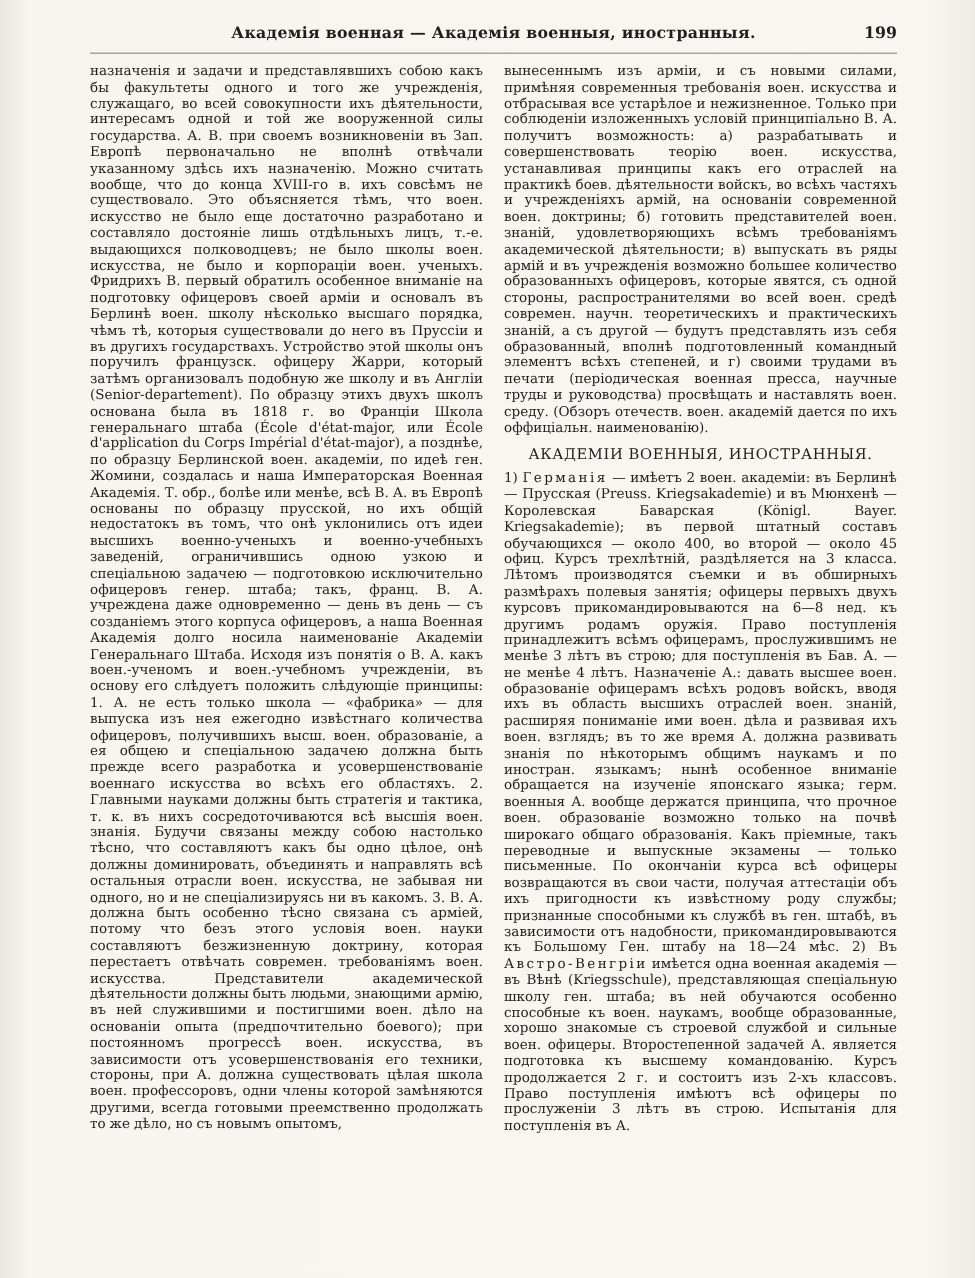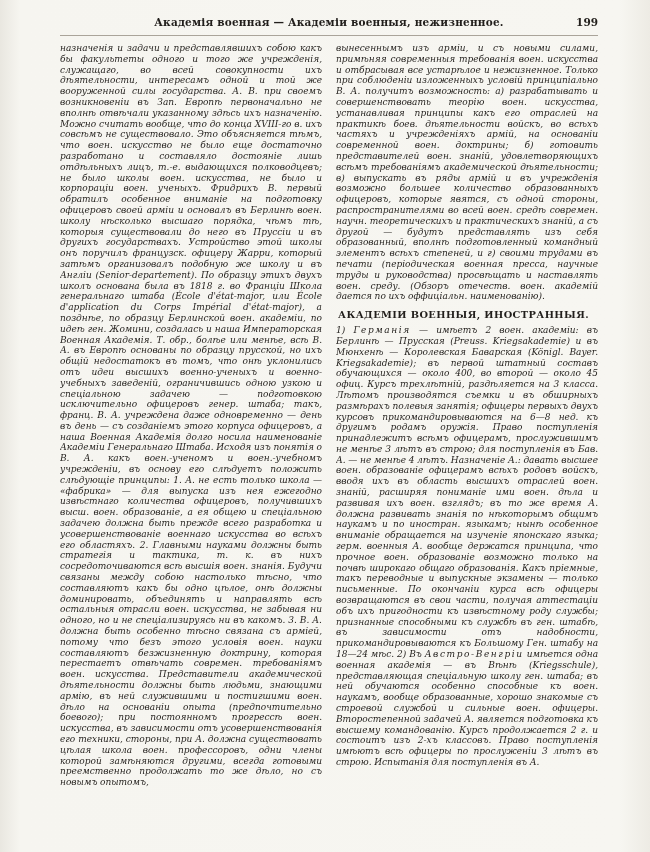"Академія военная — Академіи военныя," span.head-title { text: Академіи военныя, нежизненное -> Академія военныя, иностранныя }
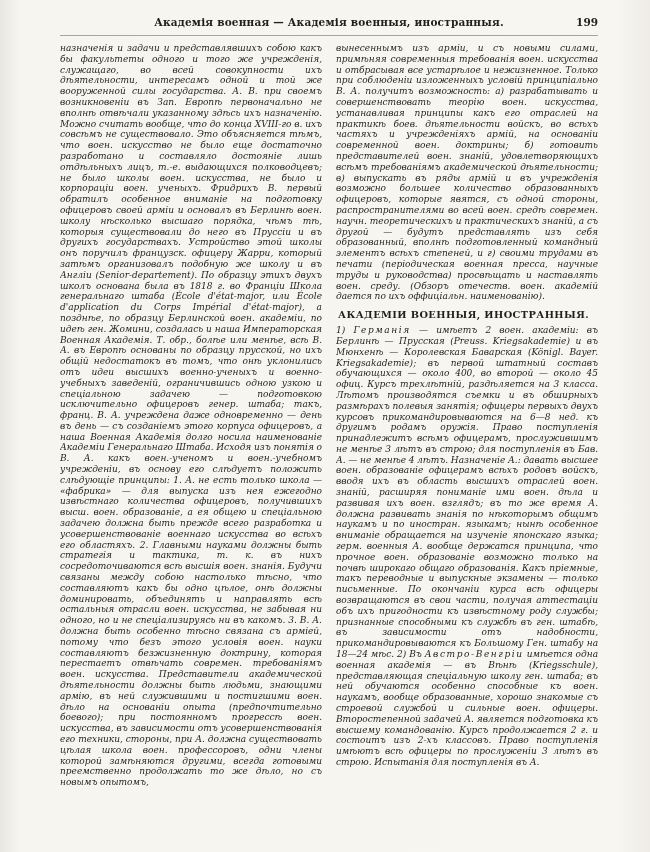"назначенія и задачи и представлявшихъ" .body-text { font-style: italic -> none }
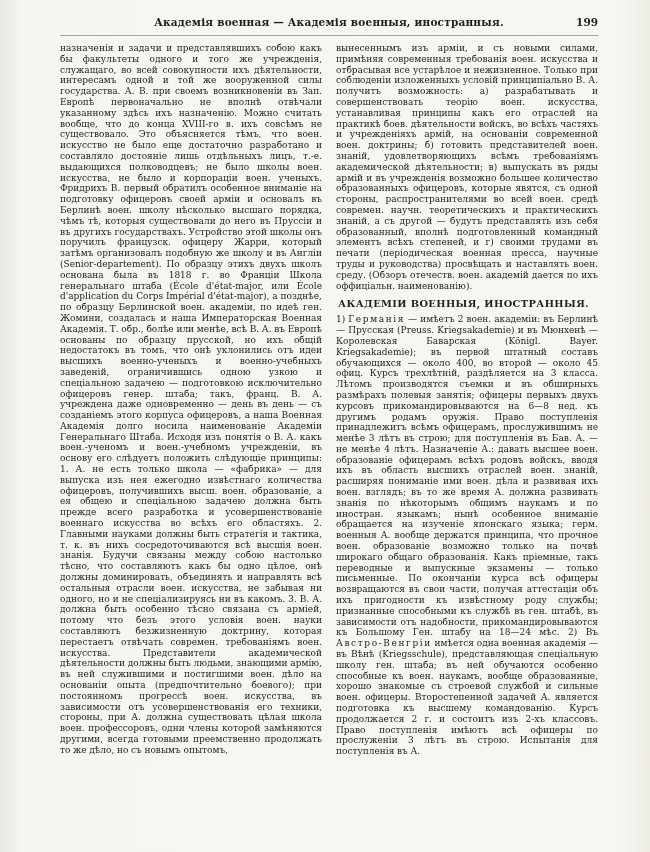"АКАДЕМІИ ВОЕННЫЯ, ИНОСТРАННЫЯ." .section-heading { font-weight: 700 -> 400; text-align: none -> center }
